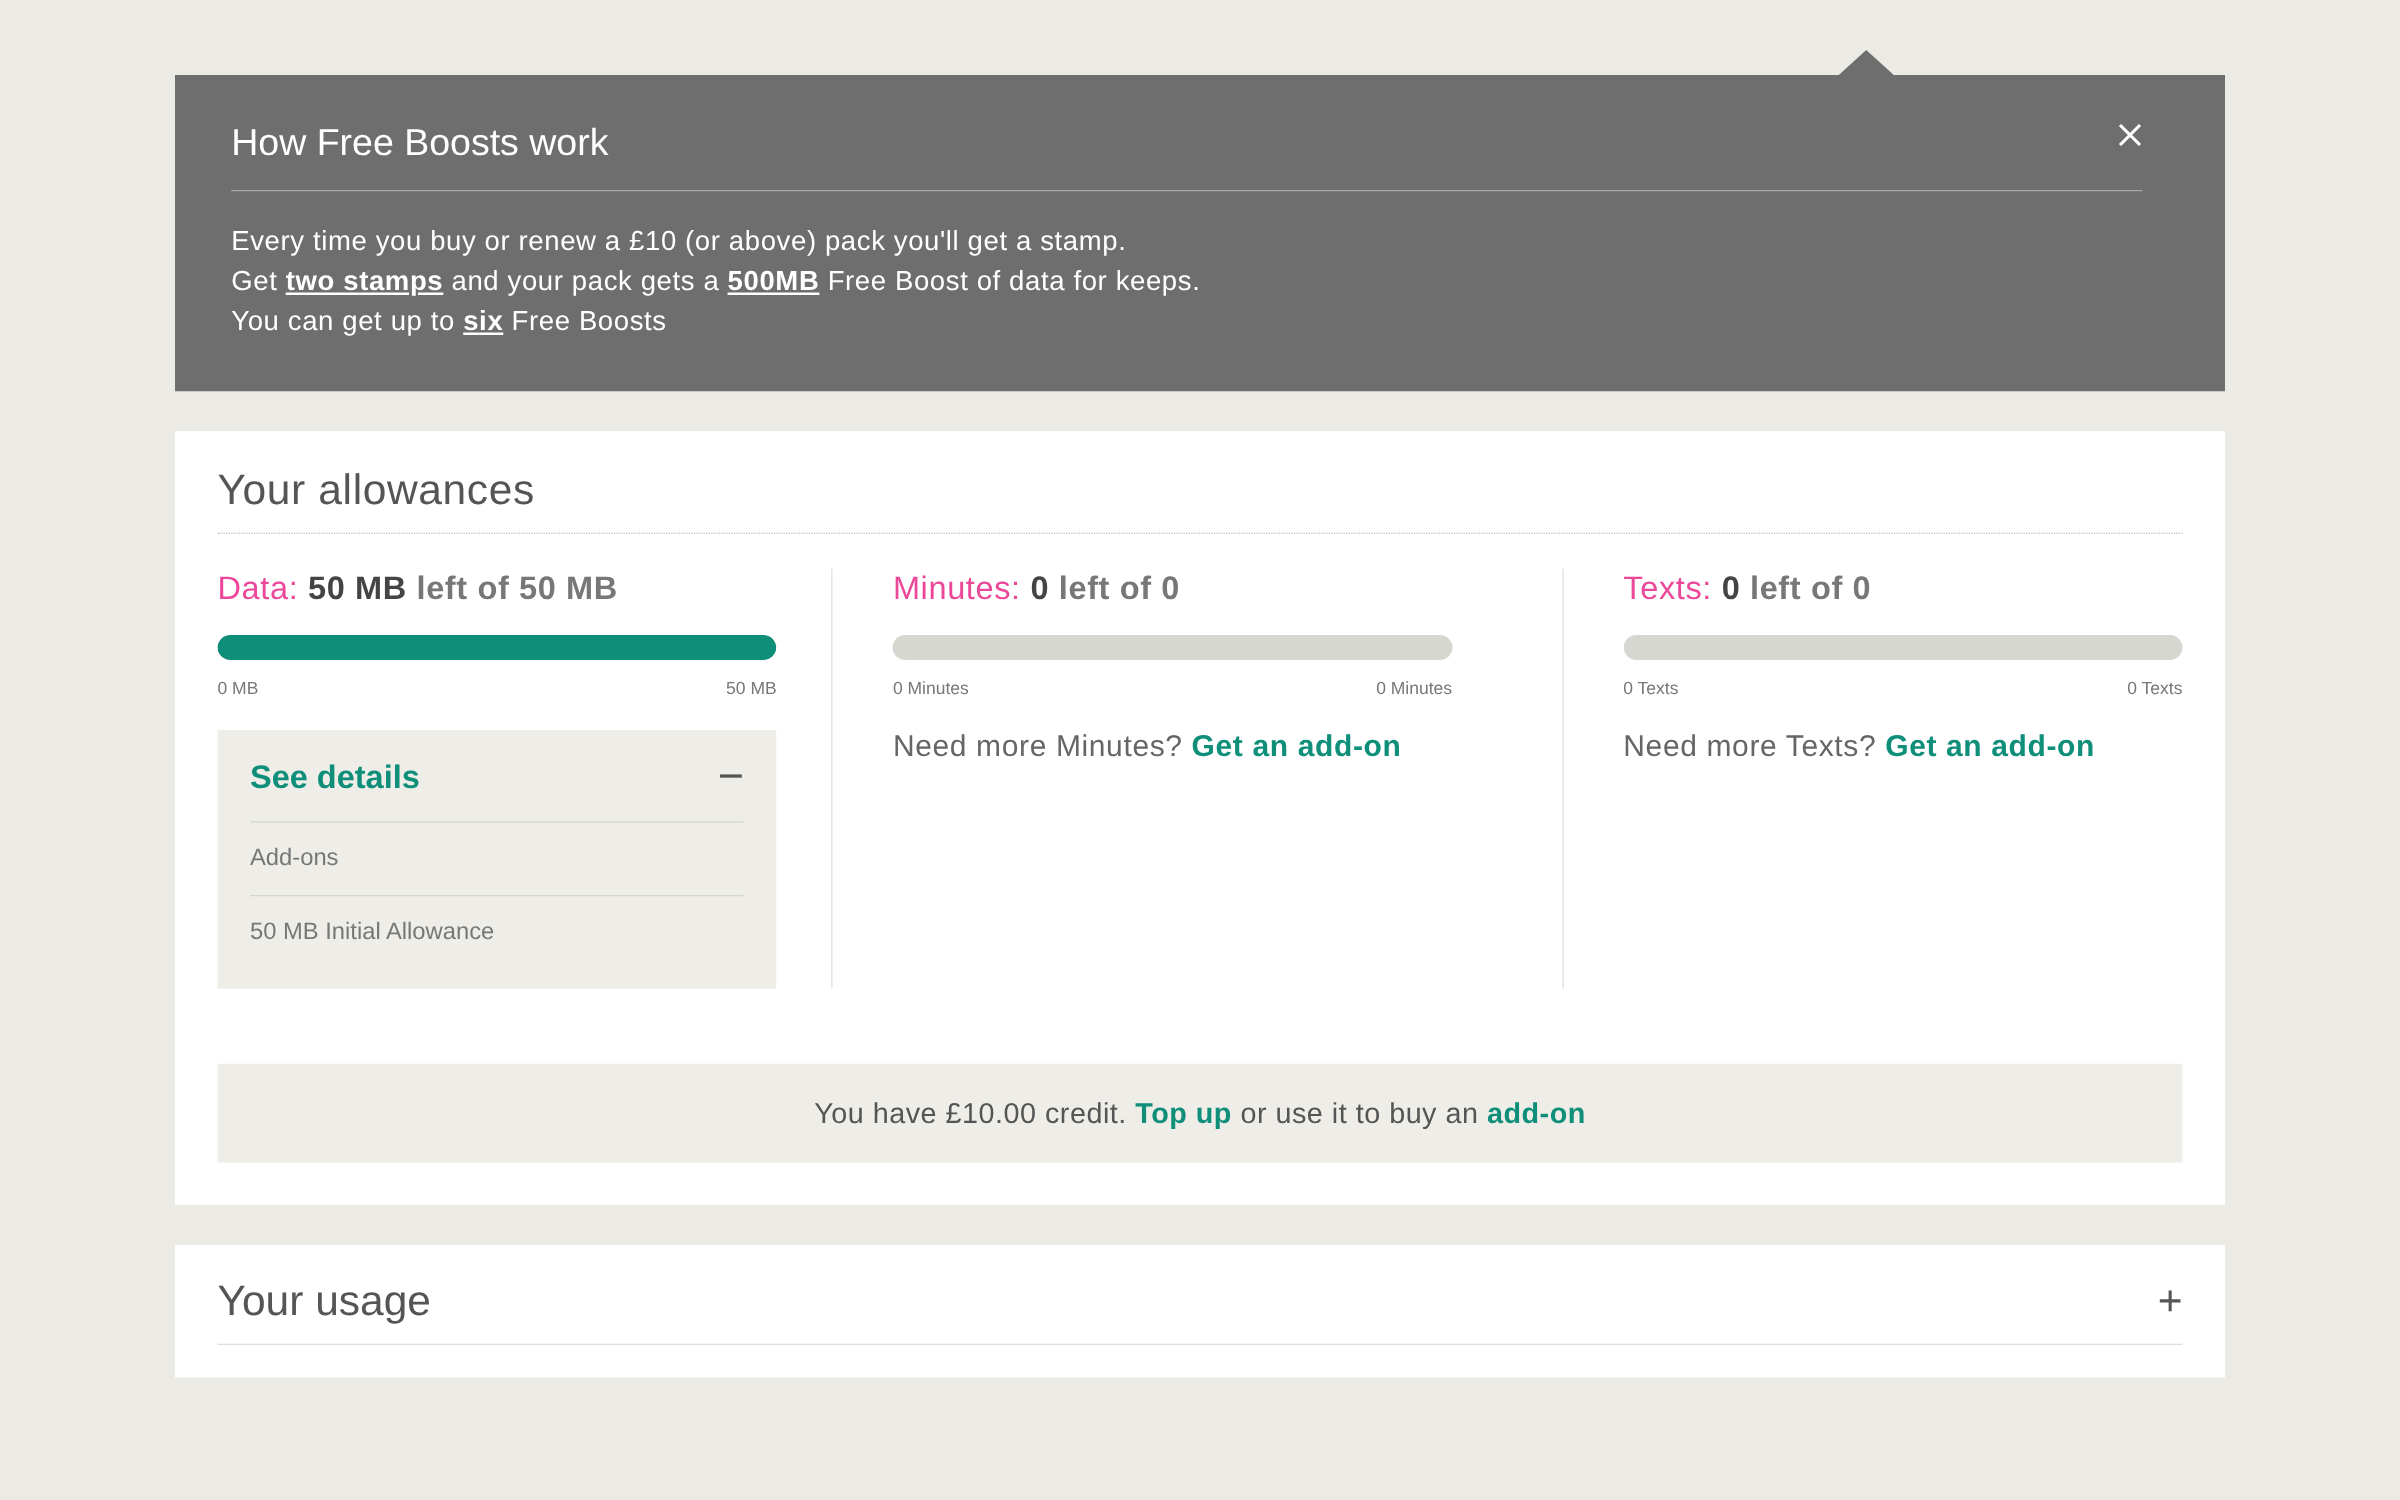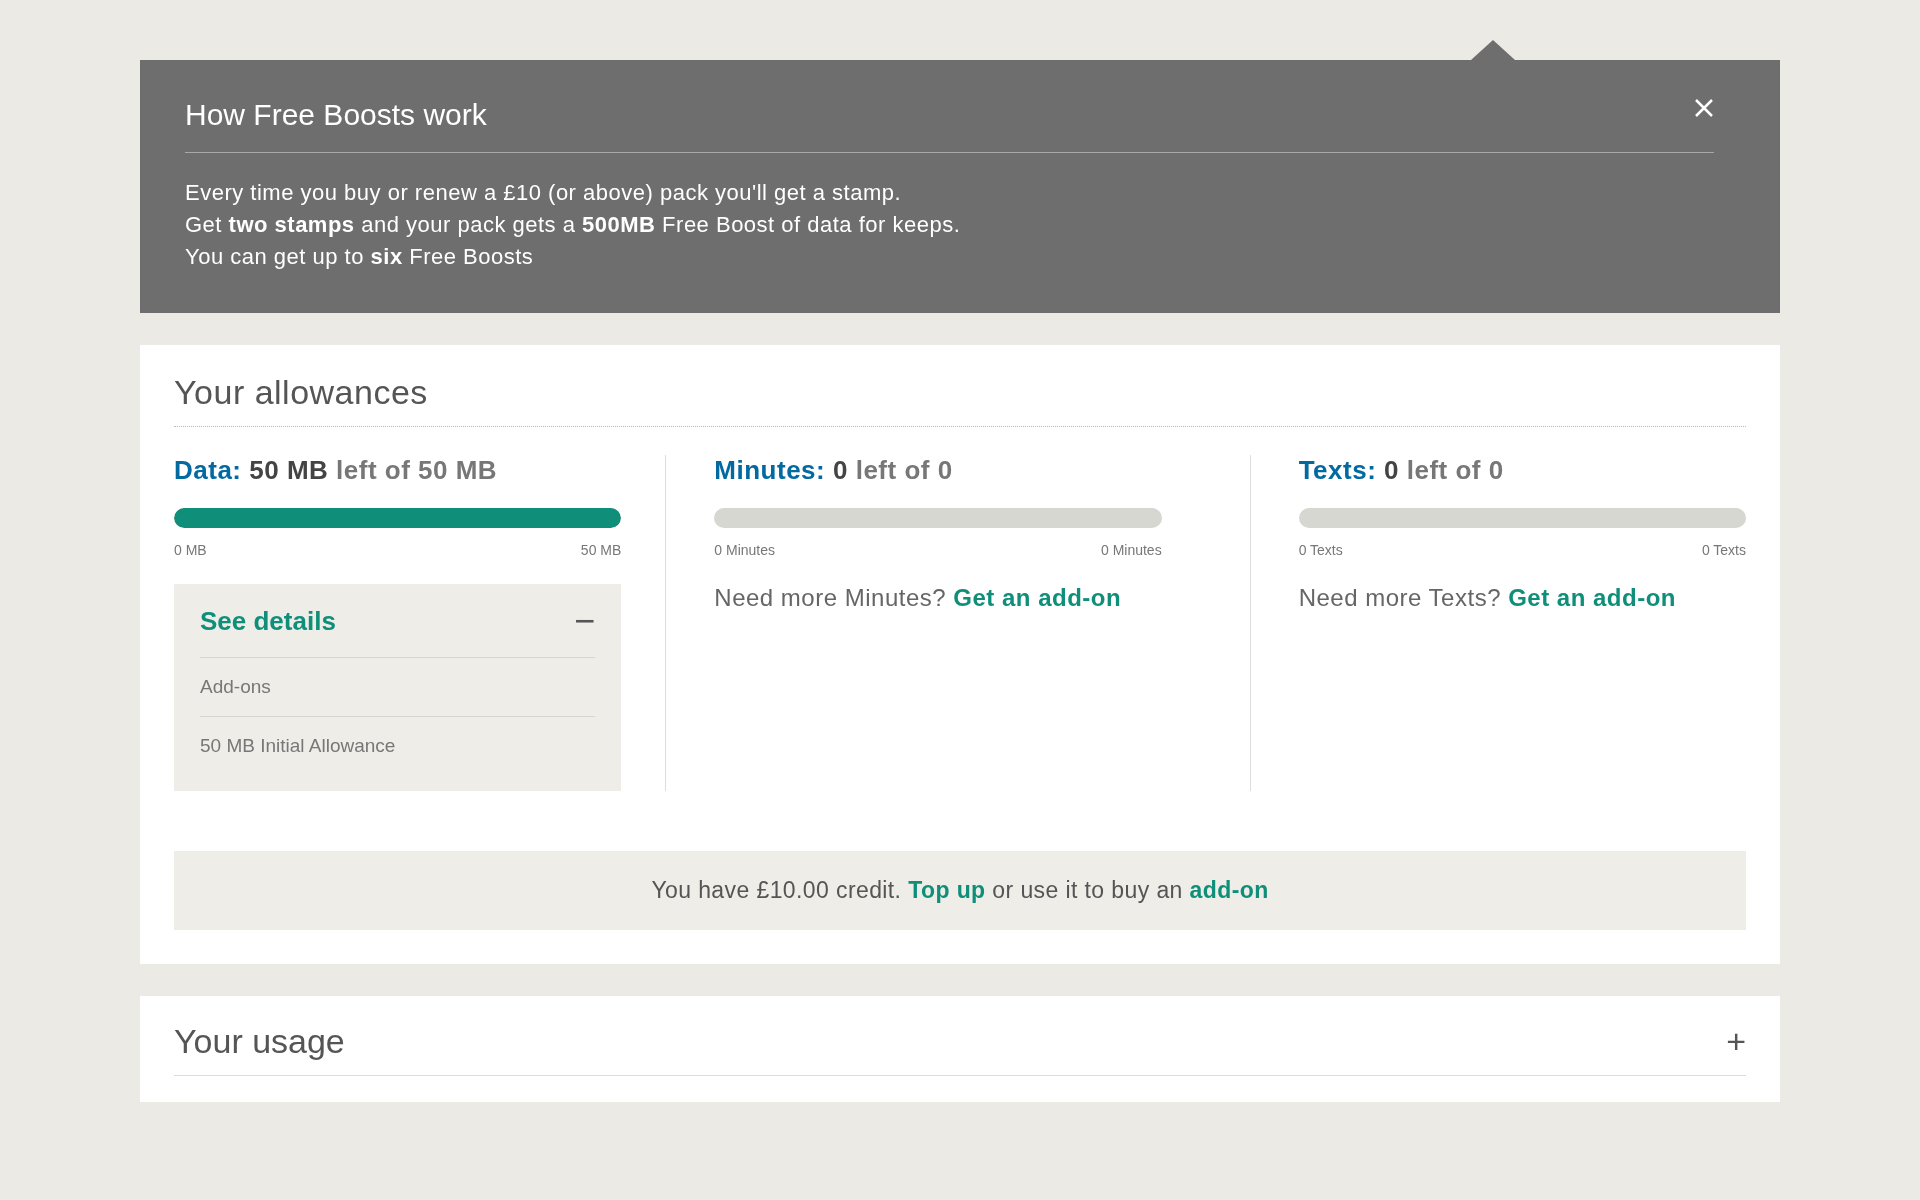"two stamps" .info-body strong { text-decoration: none -> underline }
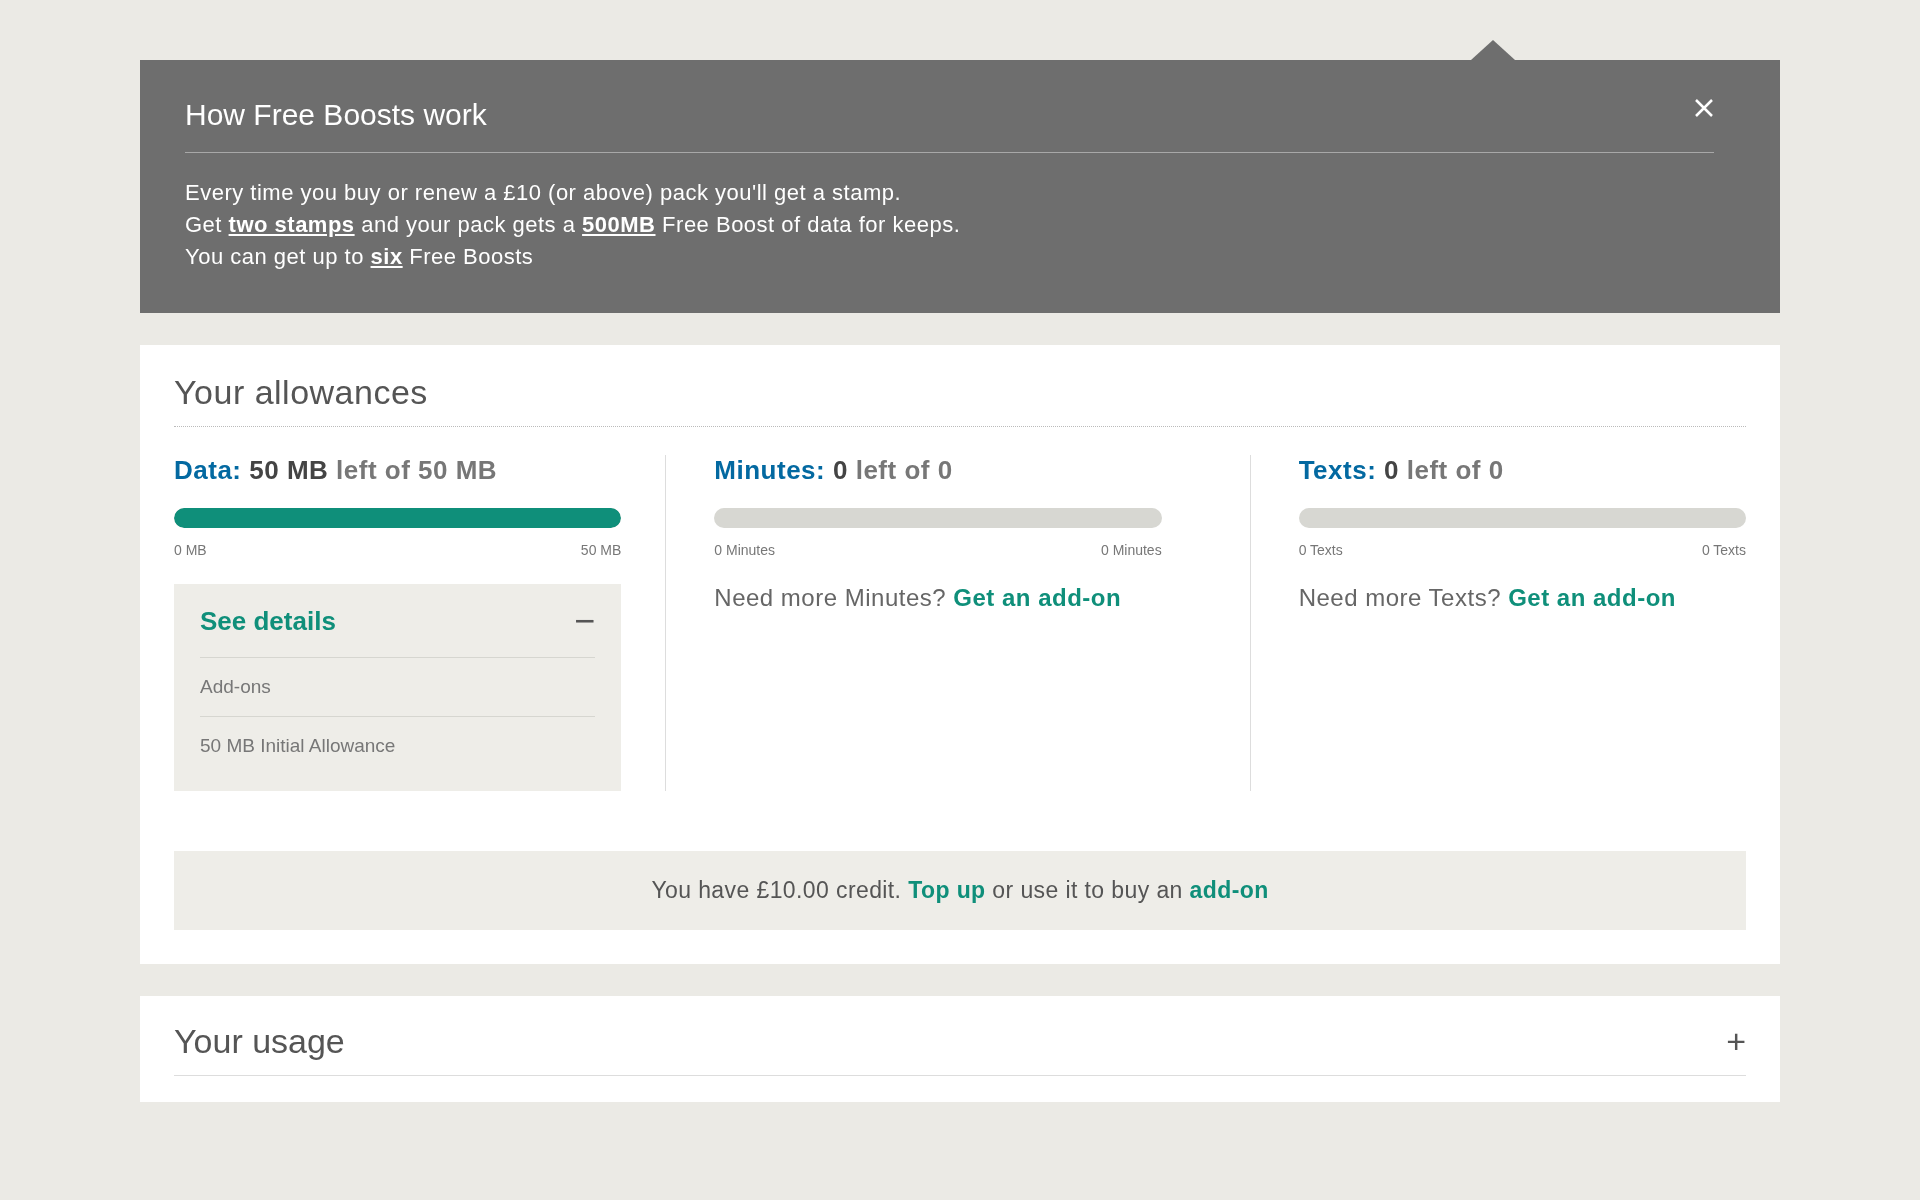"Data:" .allow-title .lbl { color: #0369a1 -> #ec4899; font-weight: 700 -> 400 }
